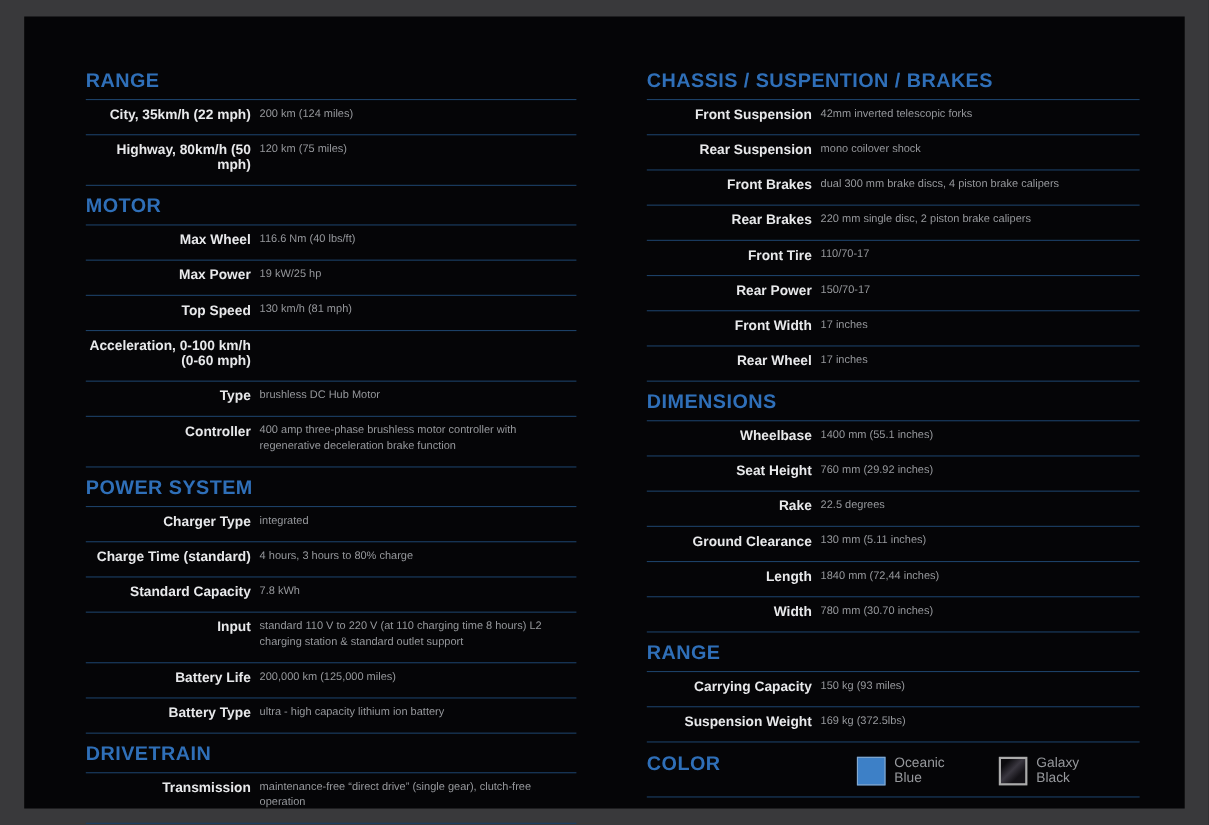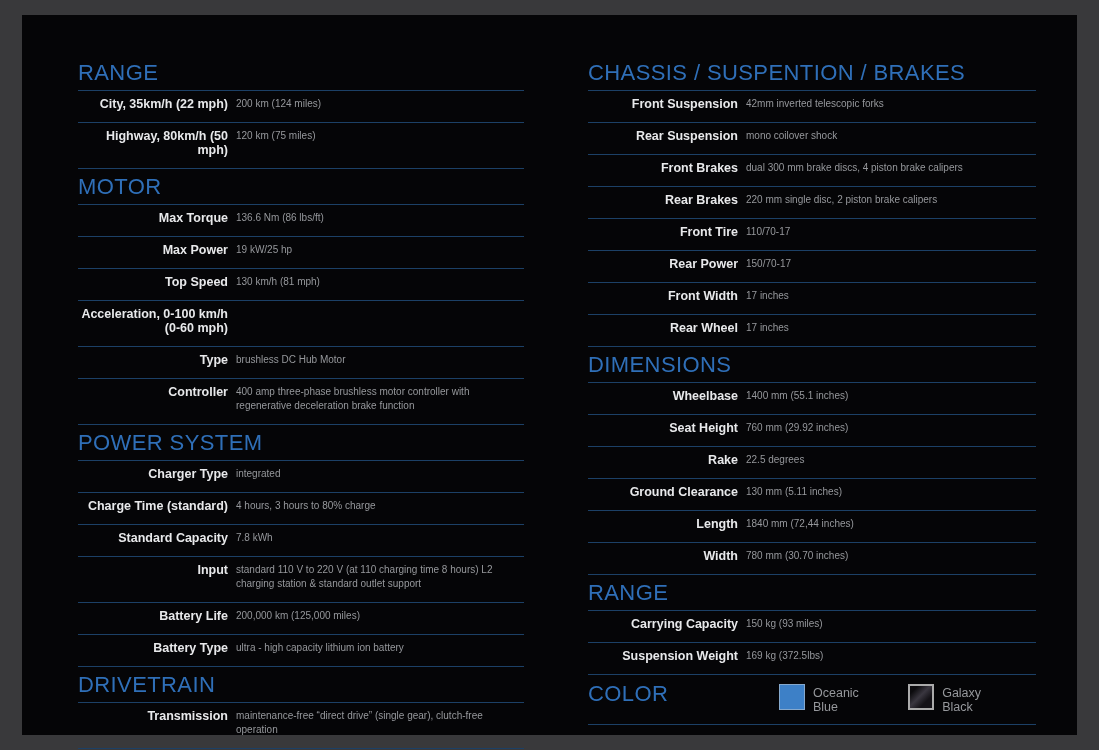"RANGE" .section h2 { font-size: 22px -> 18px; font-weight: 400 -> 700 }
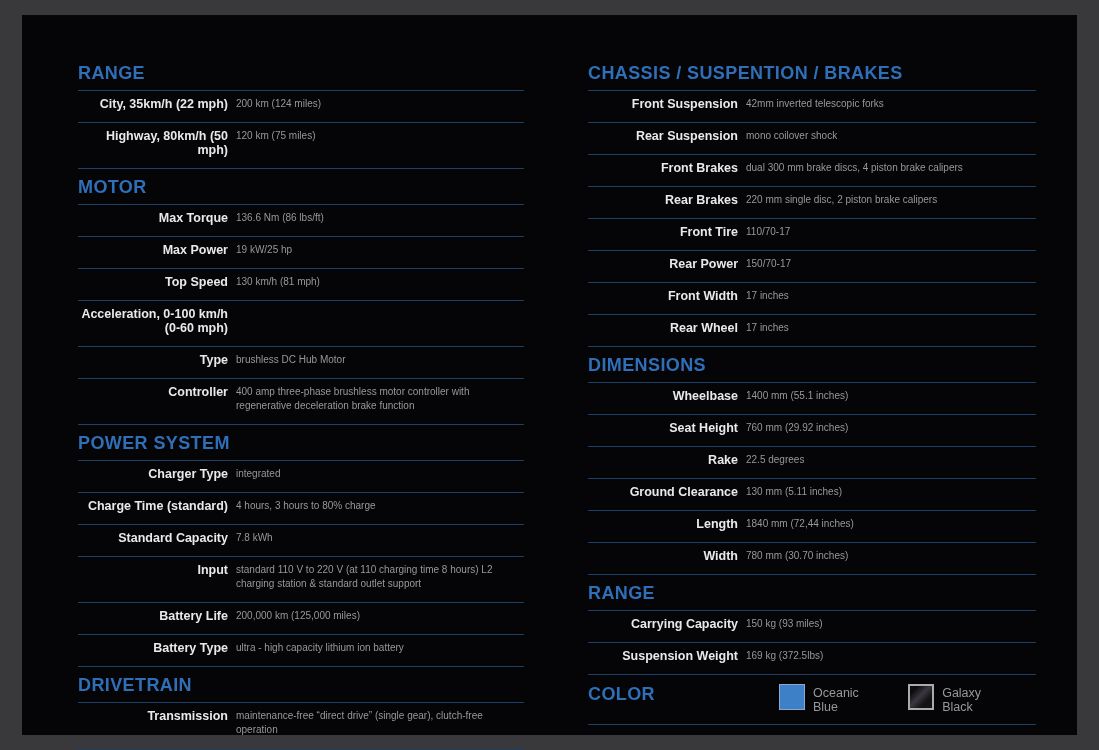"Max Torque" span.label { text: Torque -> Wheel }
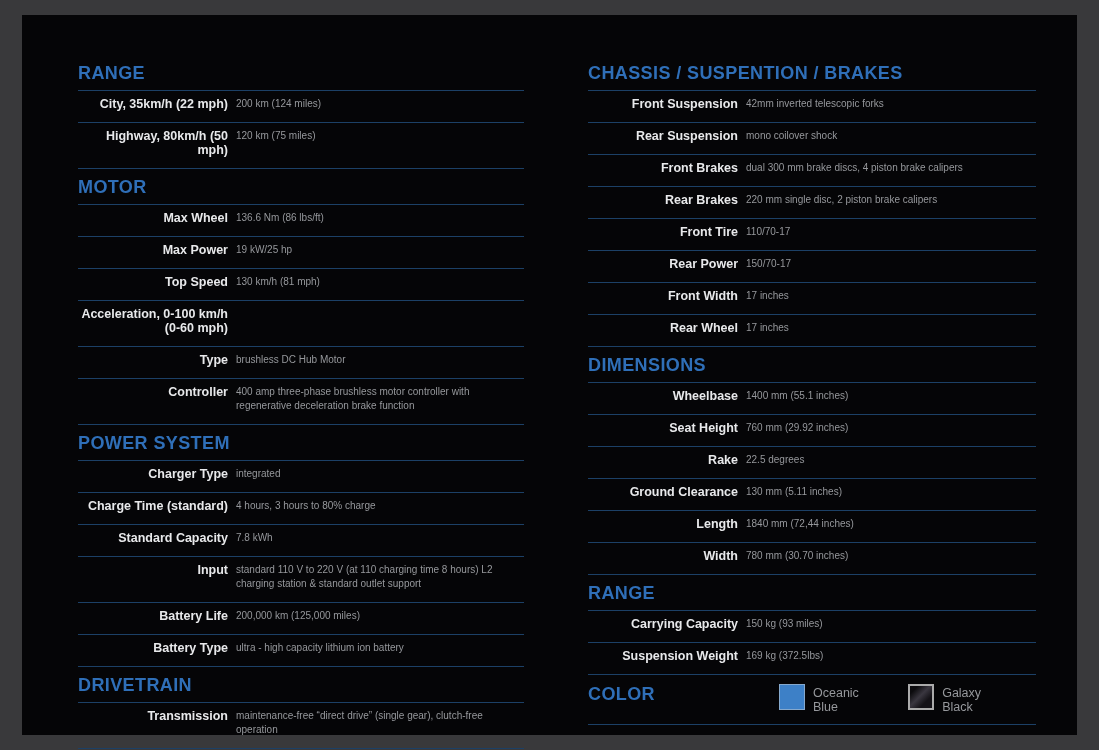"136.6 Nm (86 lbs/ft)" span.value { text: 136.6 Nm (86 -> 116.6 Nm (40 }
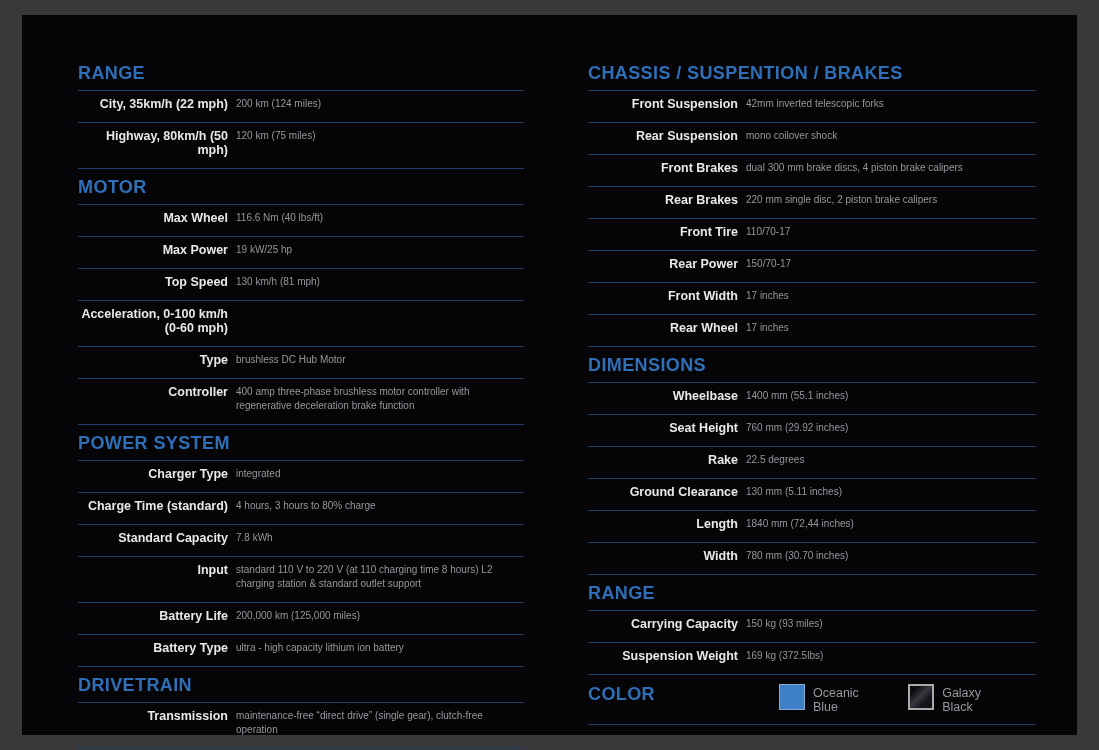"Oceanic Blue" .swatch-item { align-items: center -> flex-end }
